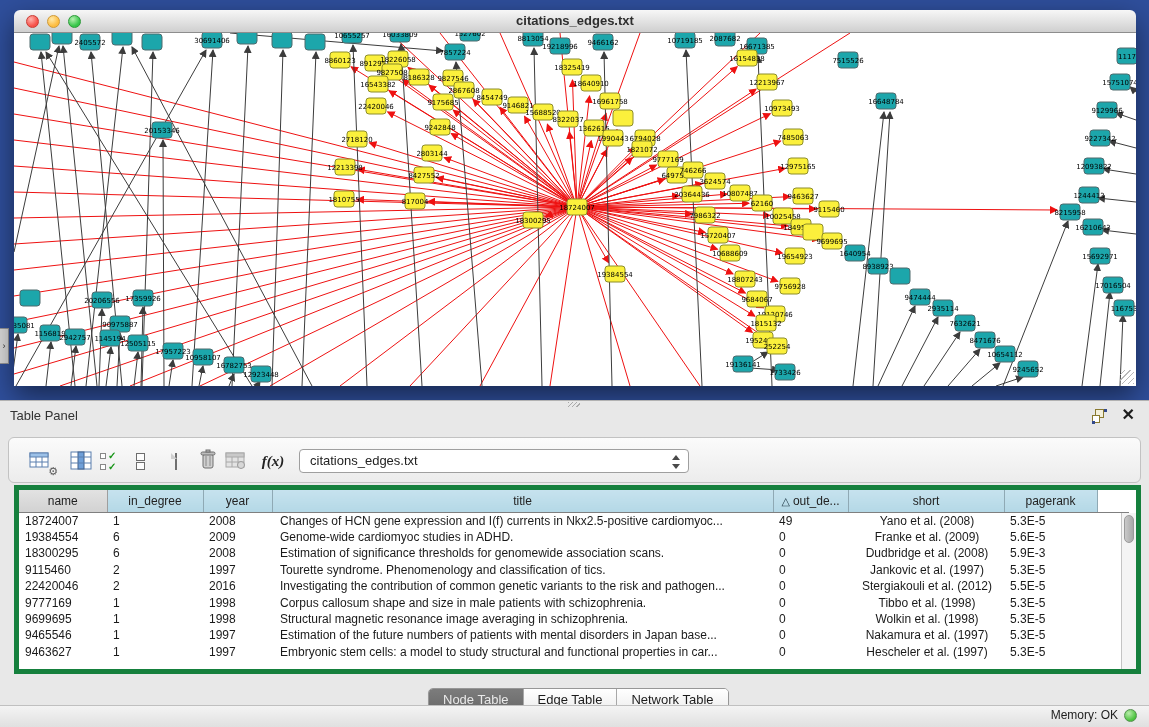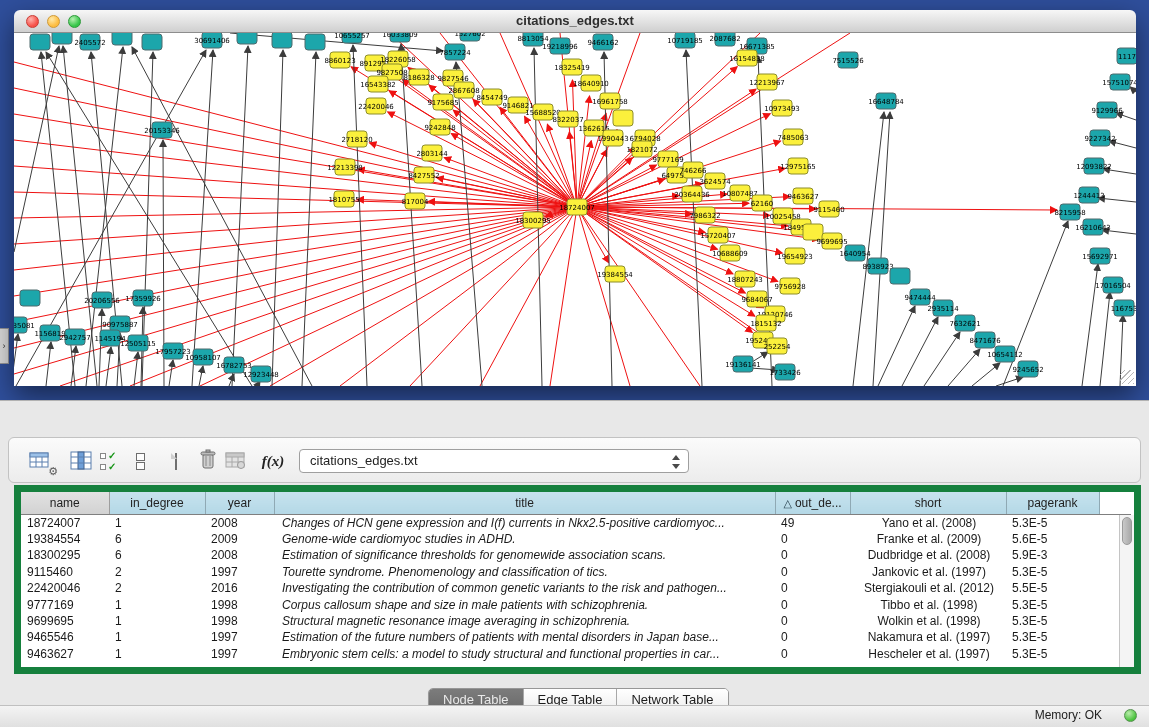"Table Panel" div.panel-header { html: none -> <div> <span>Table Panel</span> <span></span> <span> <span></span> <span></span> <span></span> <span></span> </span> <span>✕</span> </div> }
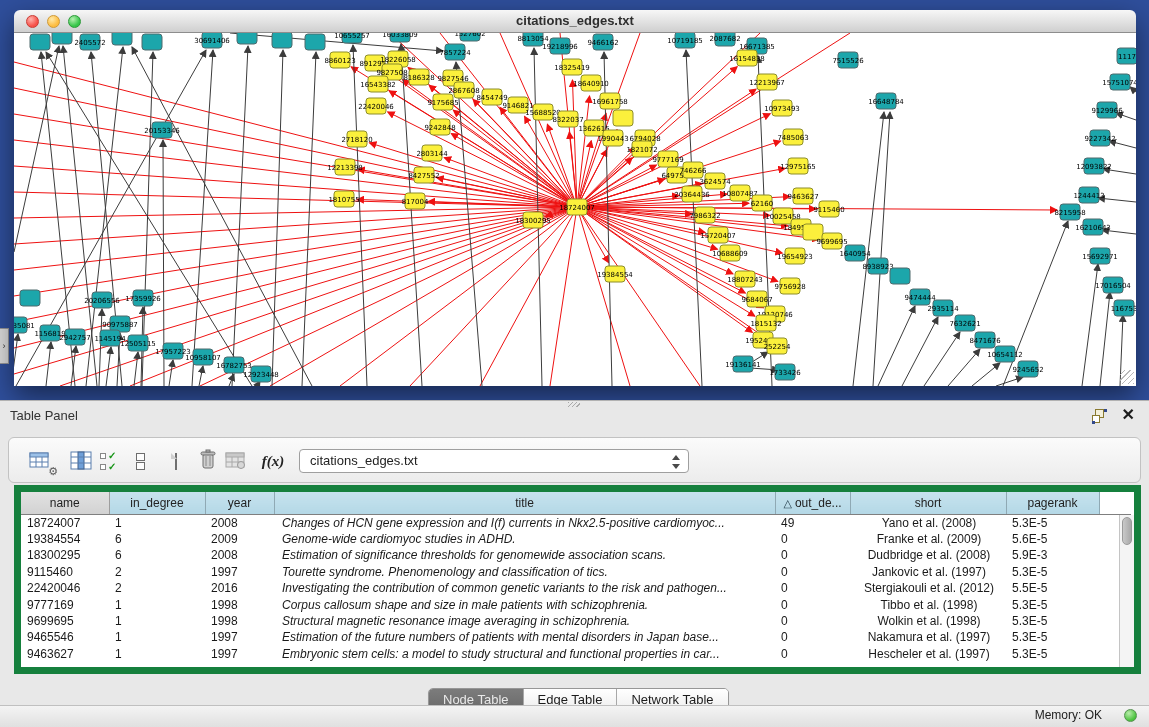"name" .table-wrap { border: 7px solid #15803d -> 5px solid #15803d }
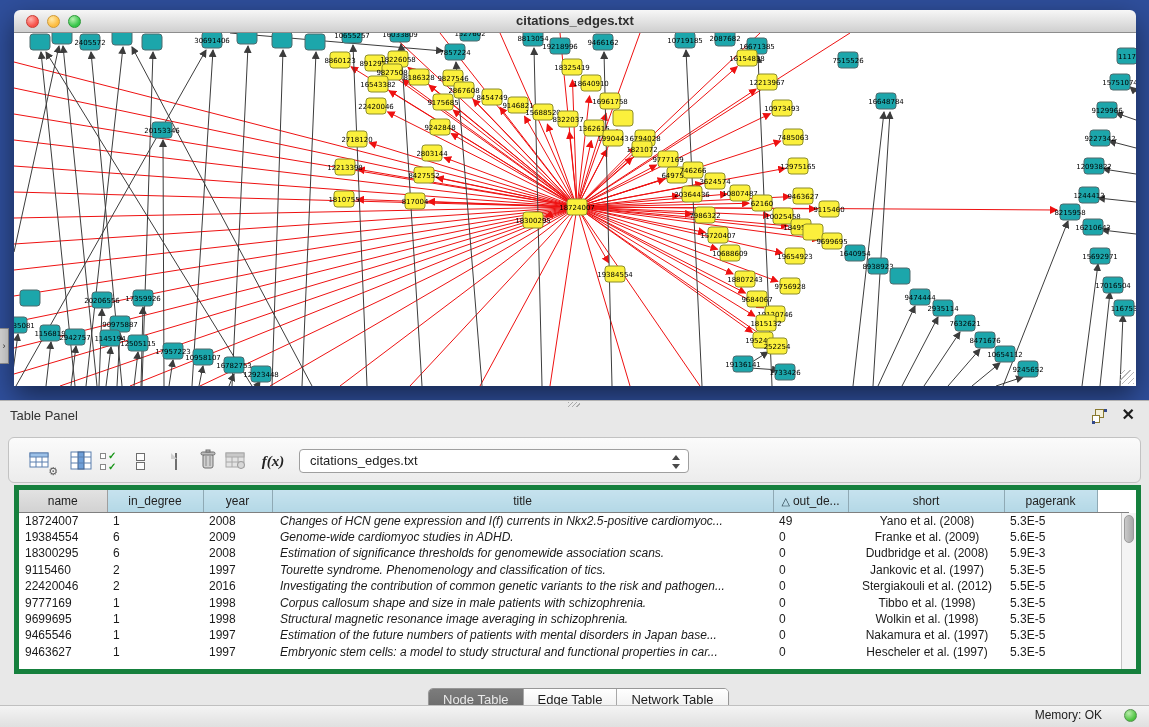"Changes of HCN gene expression" table.data td.c3 { font-style: italic -> none }
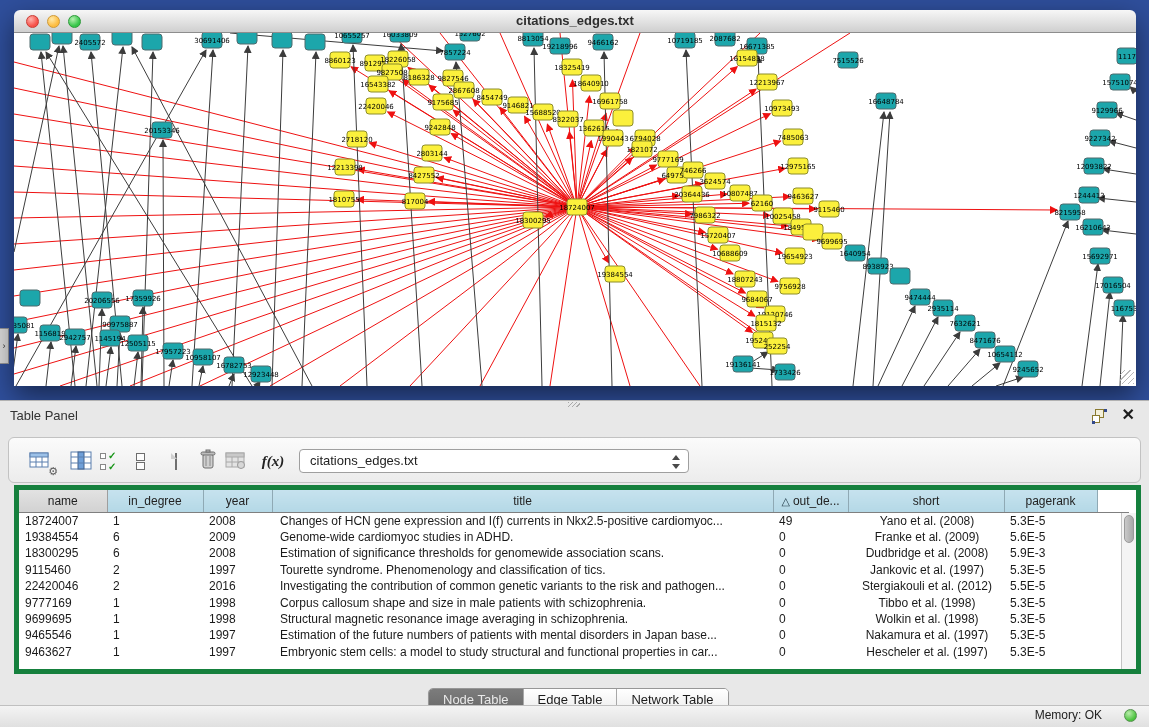"Memory: OK" .memory { gap: 22px -> 6px }
